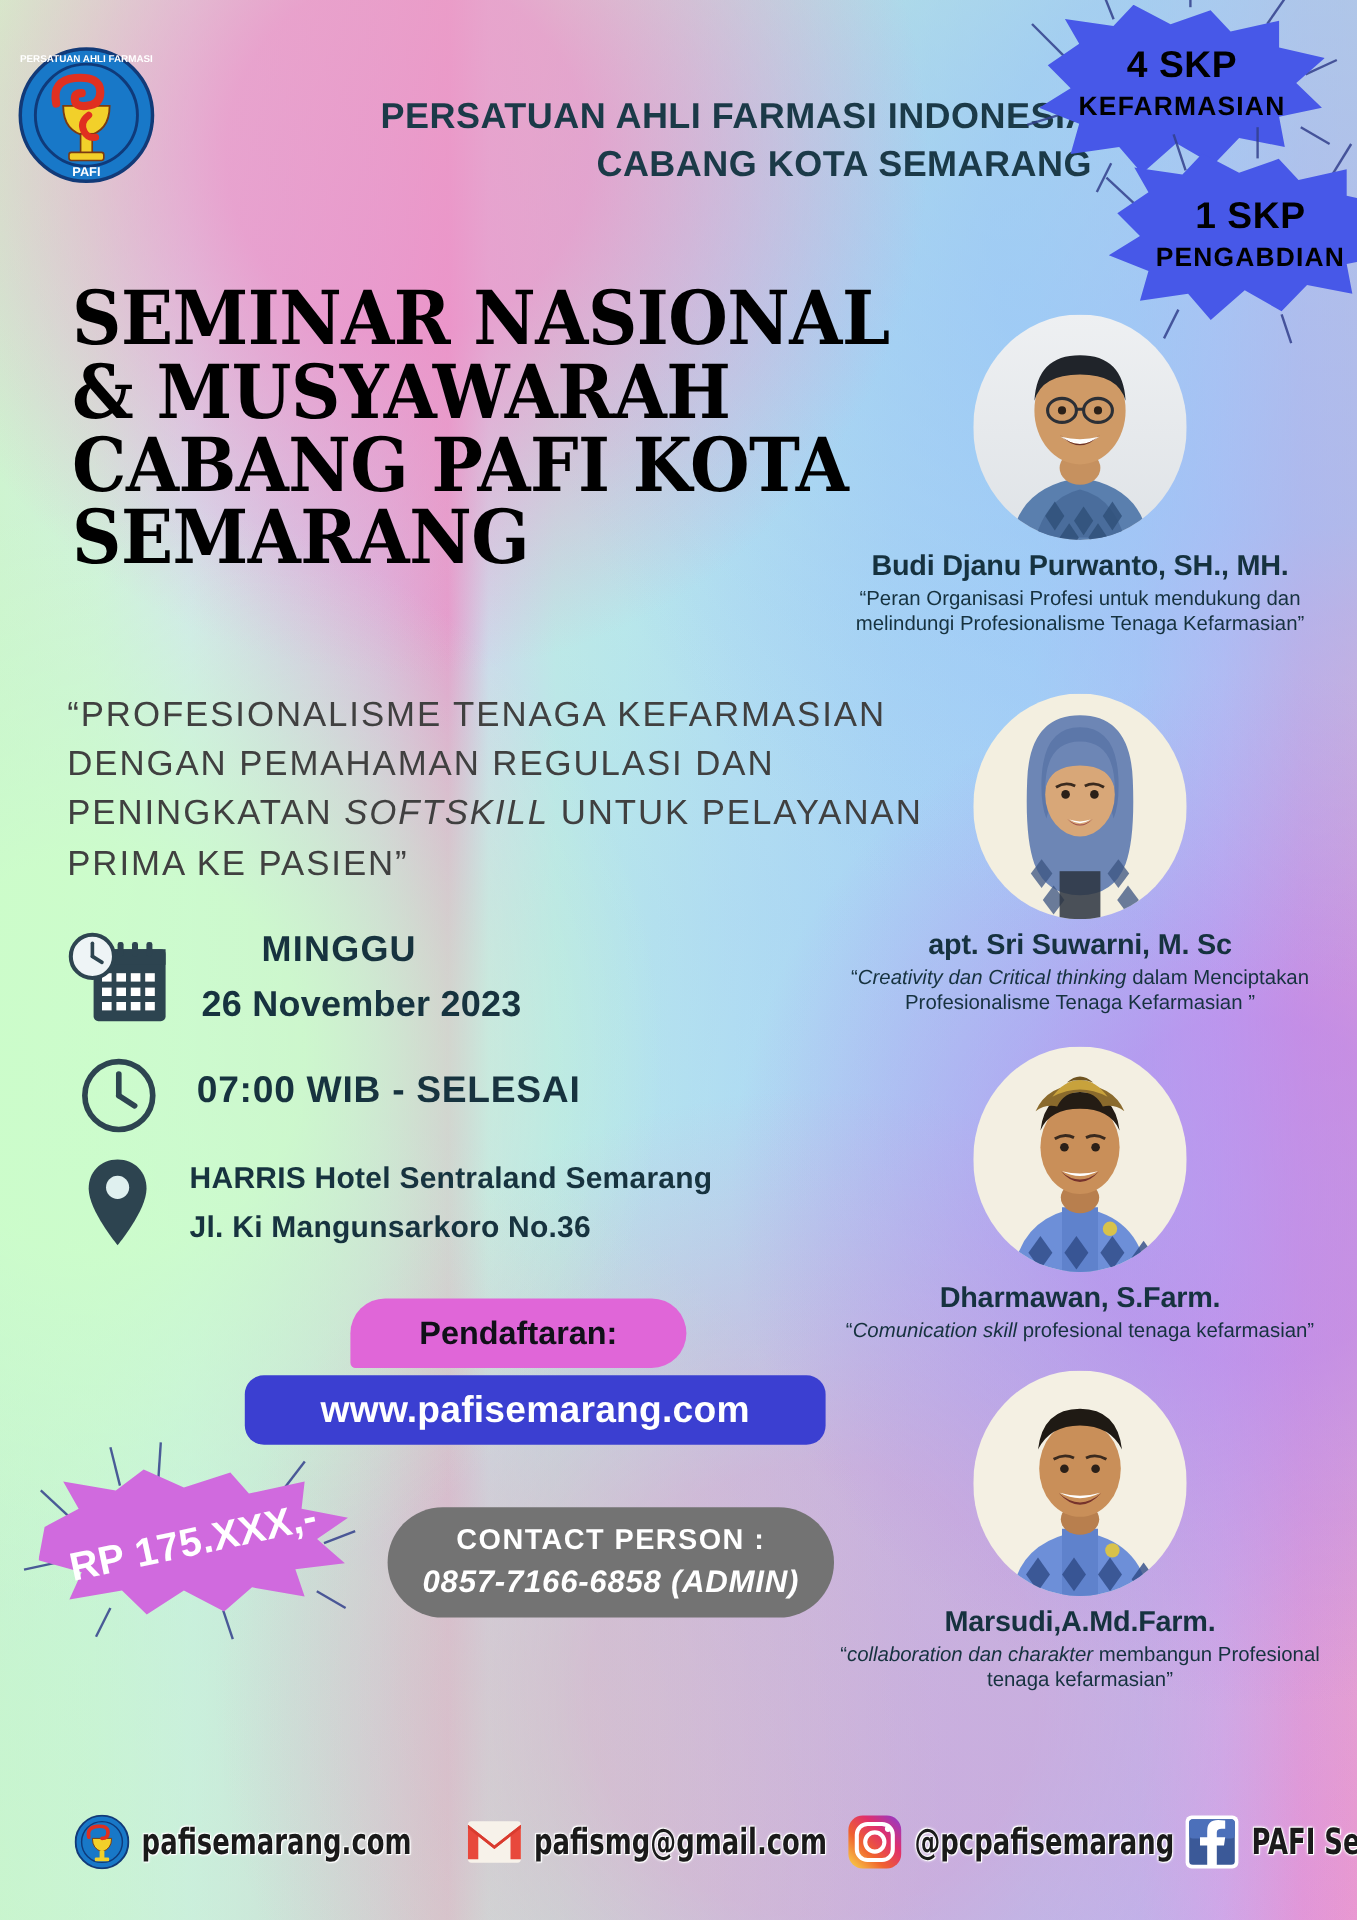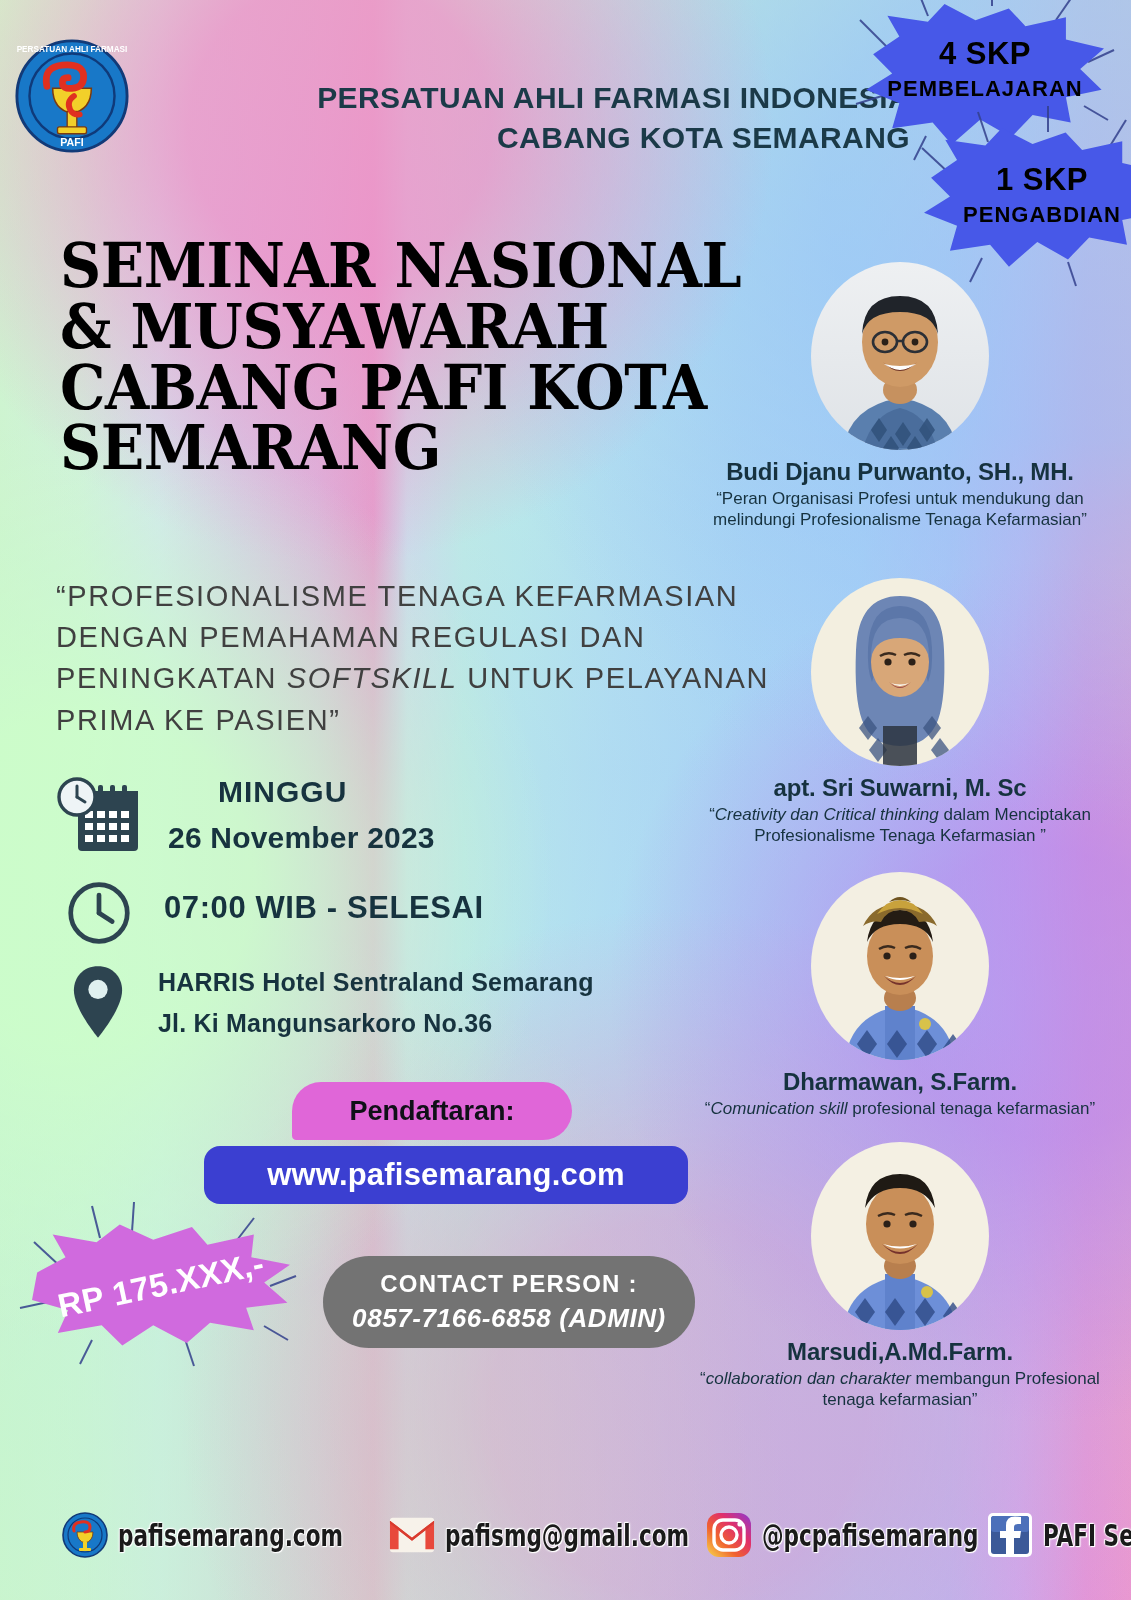"PEMBELAJARAN" div.l2 { text: PEMBELAJARAN -> KEFARMASIAN }
